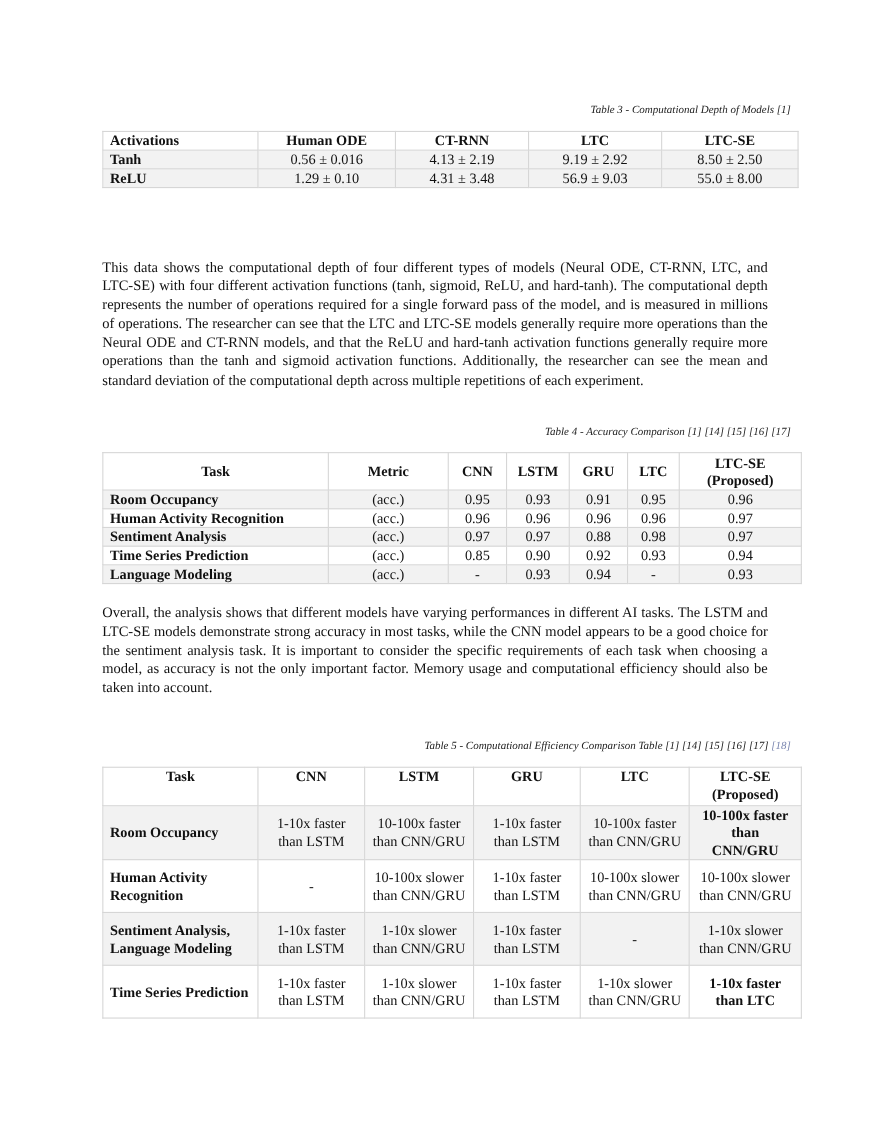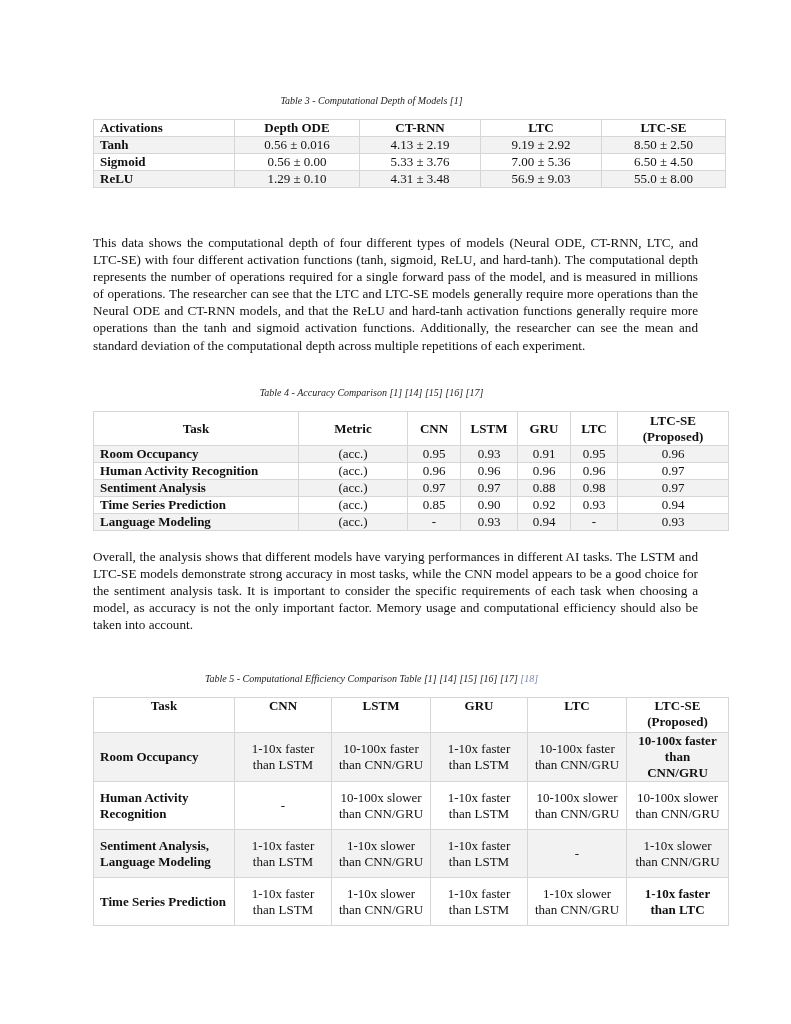"Table 3 - Computational Depth" .caption { left: 12px -> 0; text-align: center -> right }
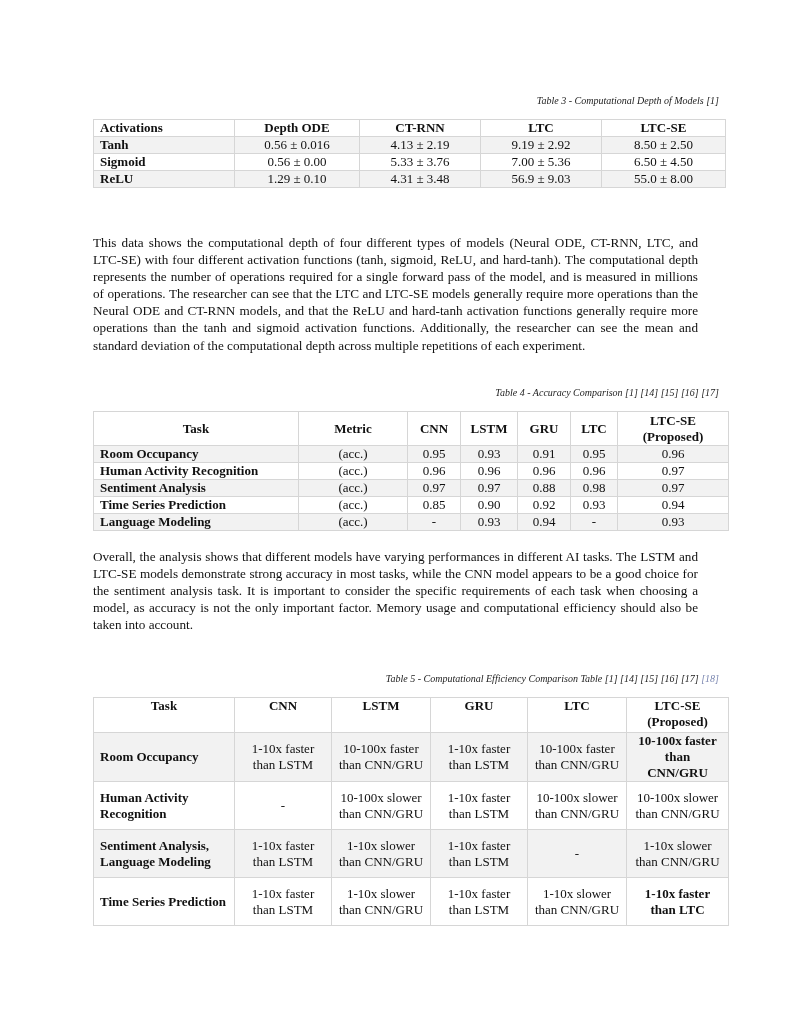"Depth ODE" th.c { text: Depth -> Human }
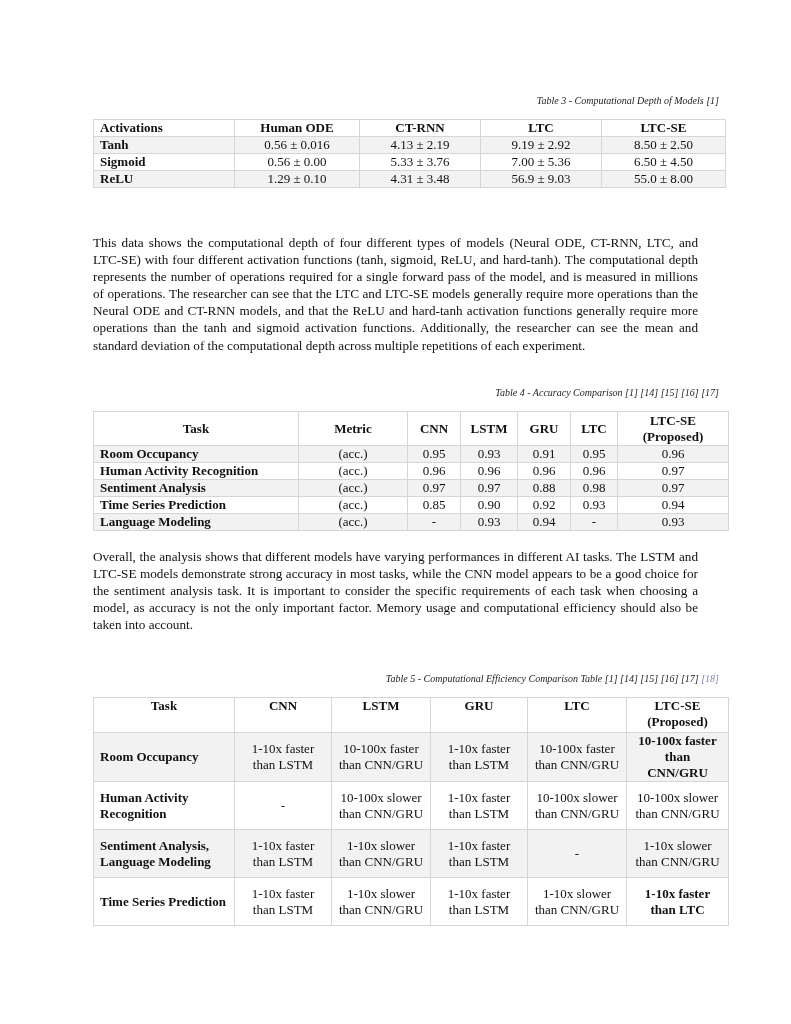"Sigmoid" tr { html: <tr> <td>Sigmoid</td> <td>0.56 ± 0.00</td> <td>5.33 ± 3.76</td> <td>7.00 ± 5.36</td> <td>6.50 ± 4.50</td> </tr> -> none }
